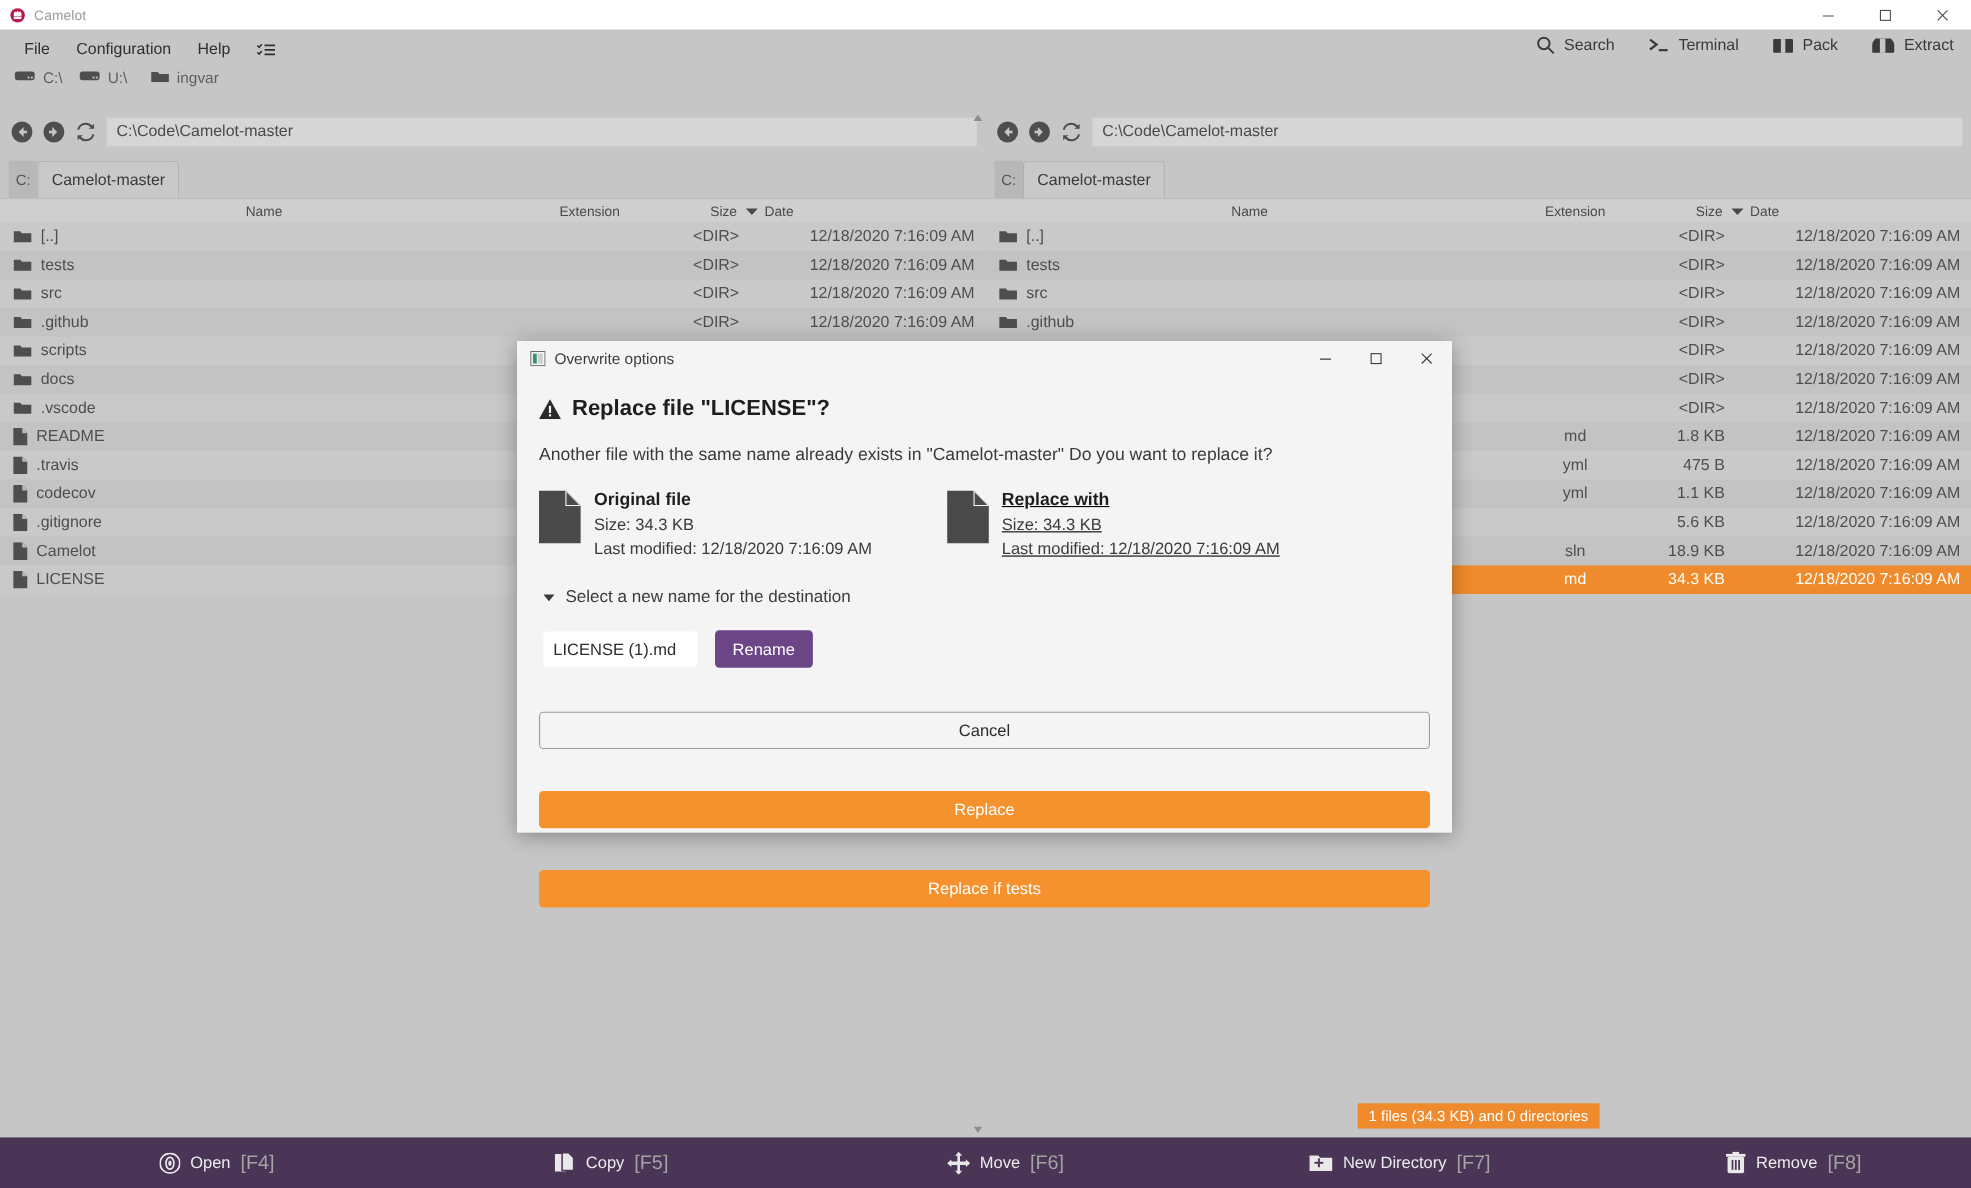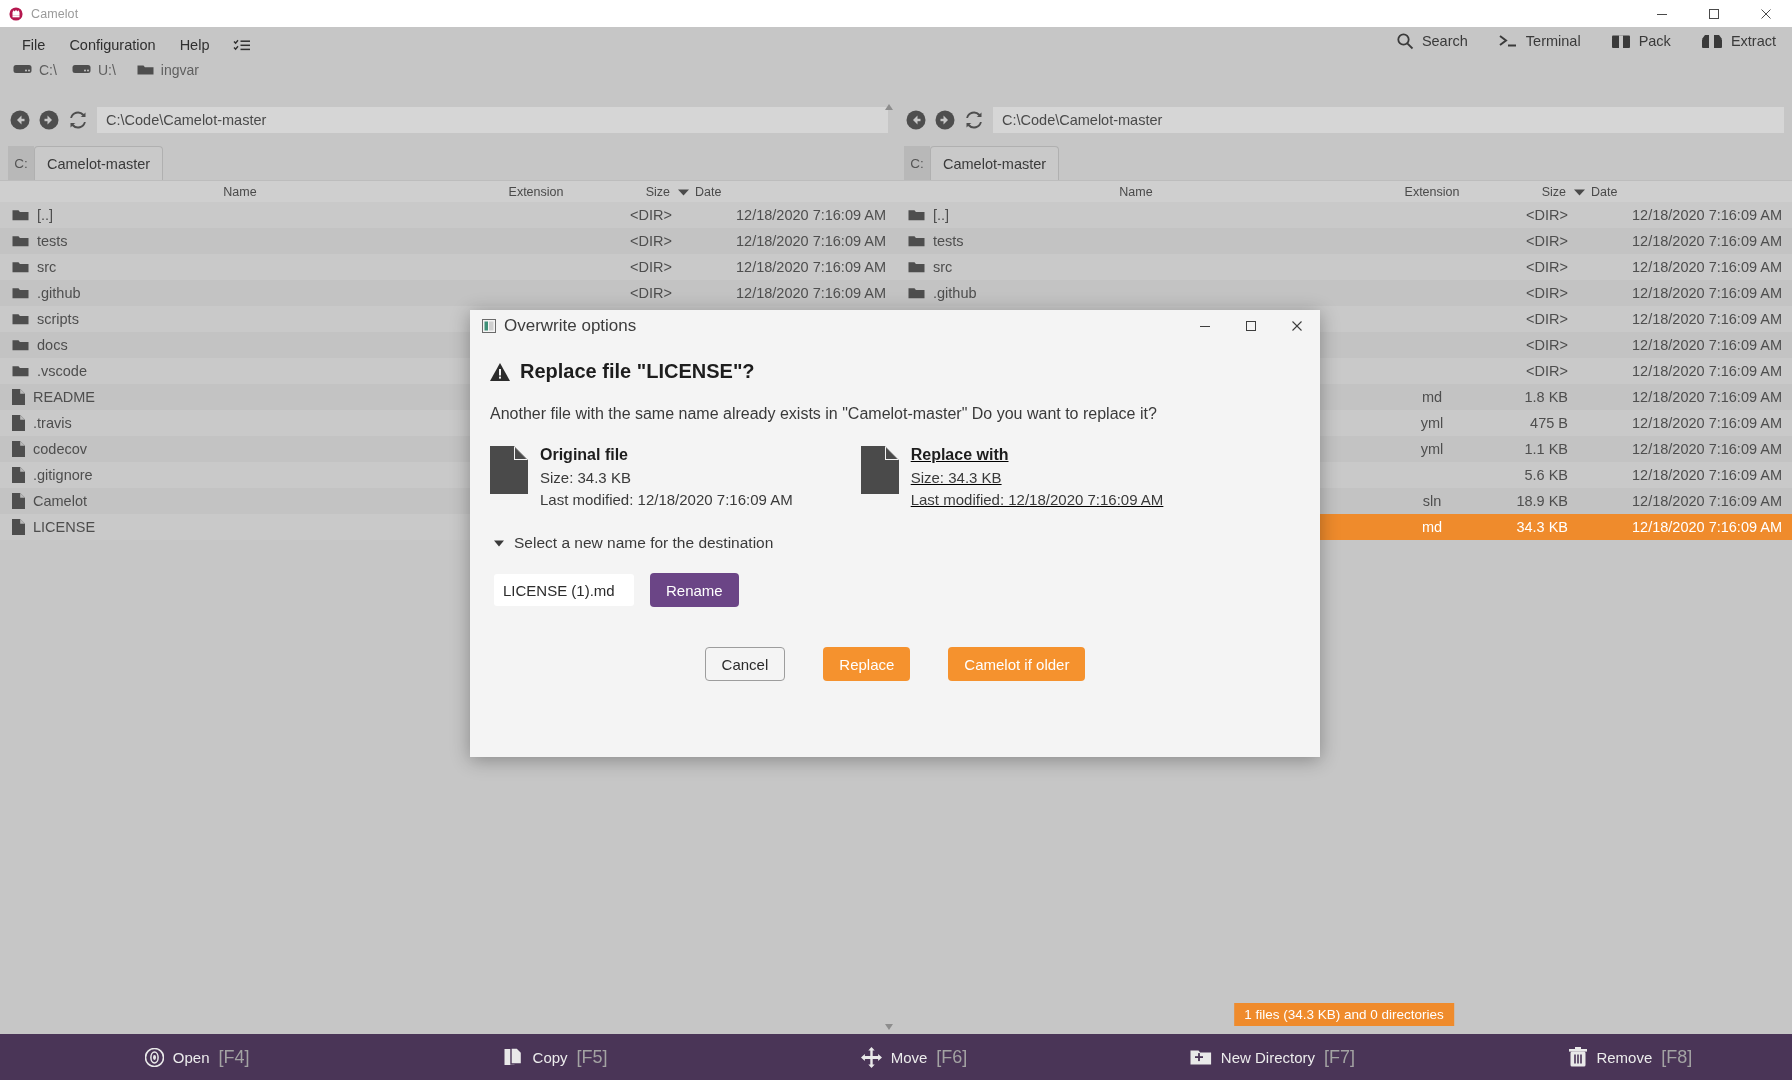"Overwrite options" .dlg-title .t-text { font-size: 17px -> 14px }
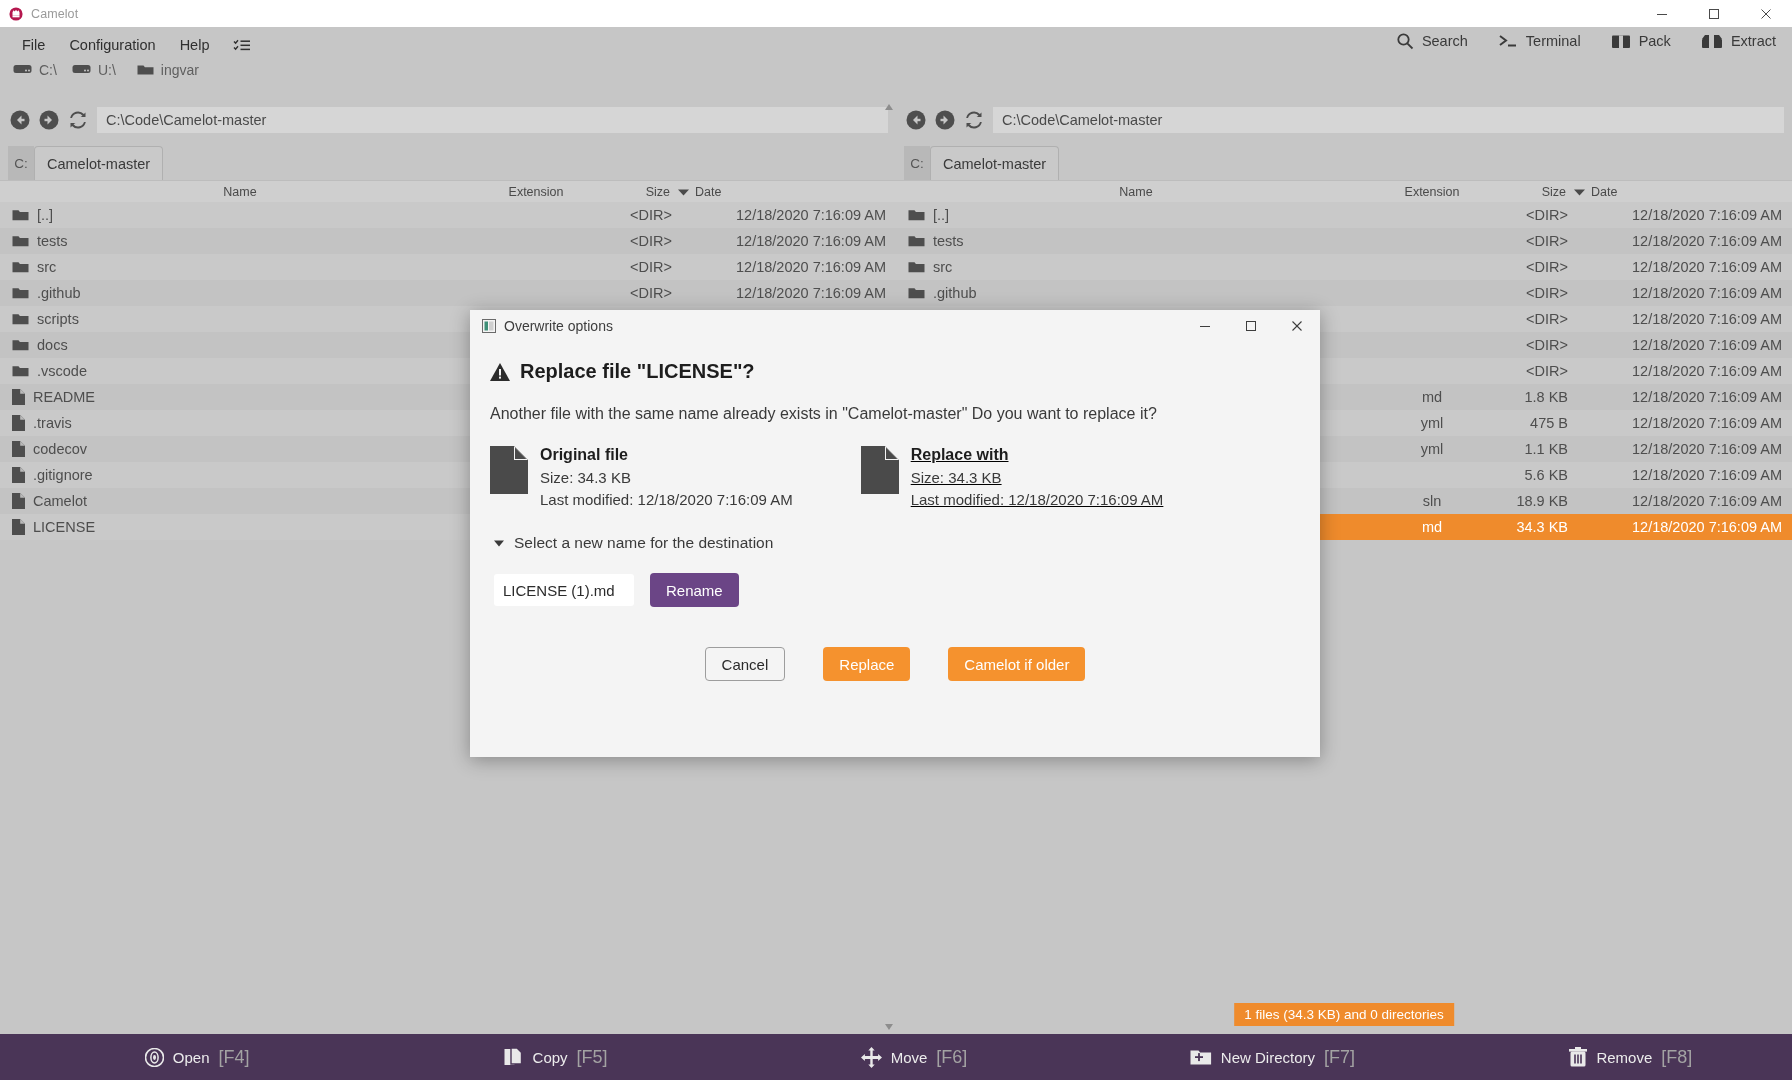"Cancel" .dlg-actions { flex-direction: none -> column; justify-content: center -> none }
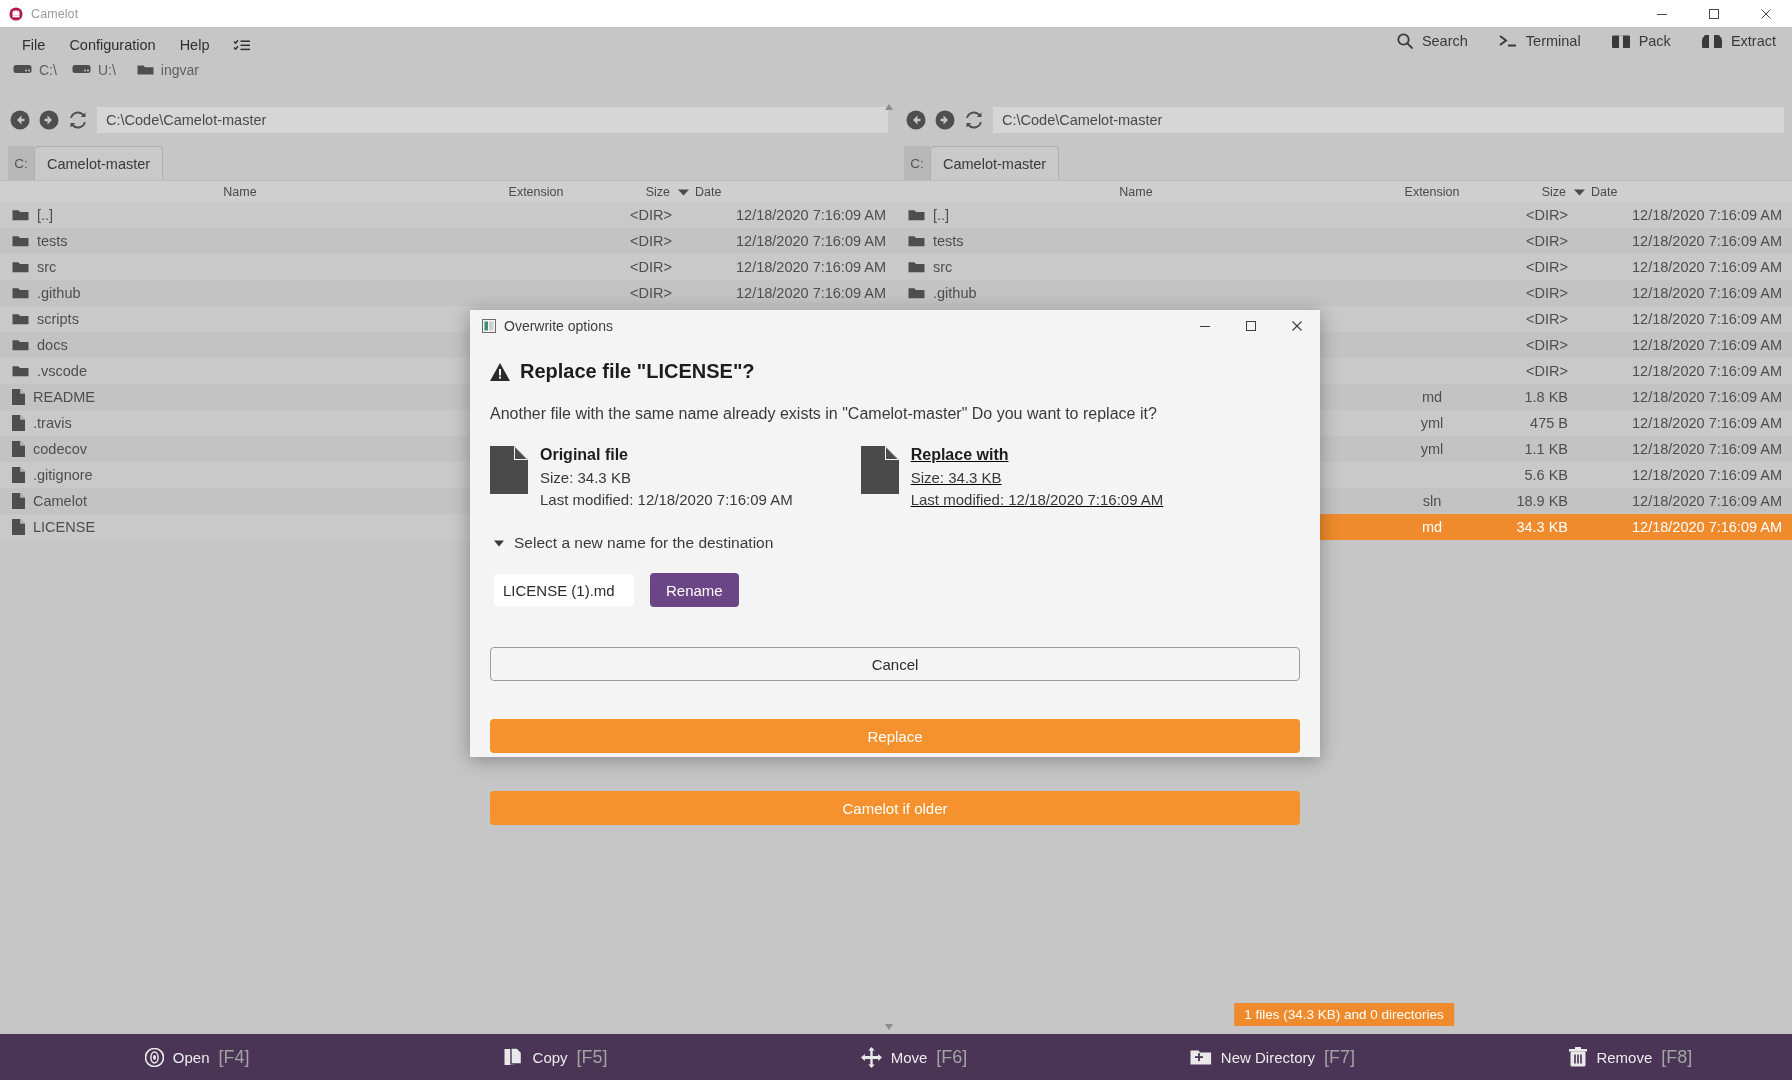"Camelot if older" button.btn { text: Camelot if older -> Replace if tests }
